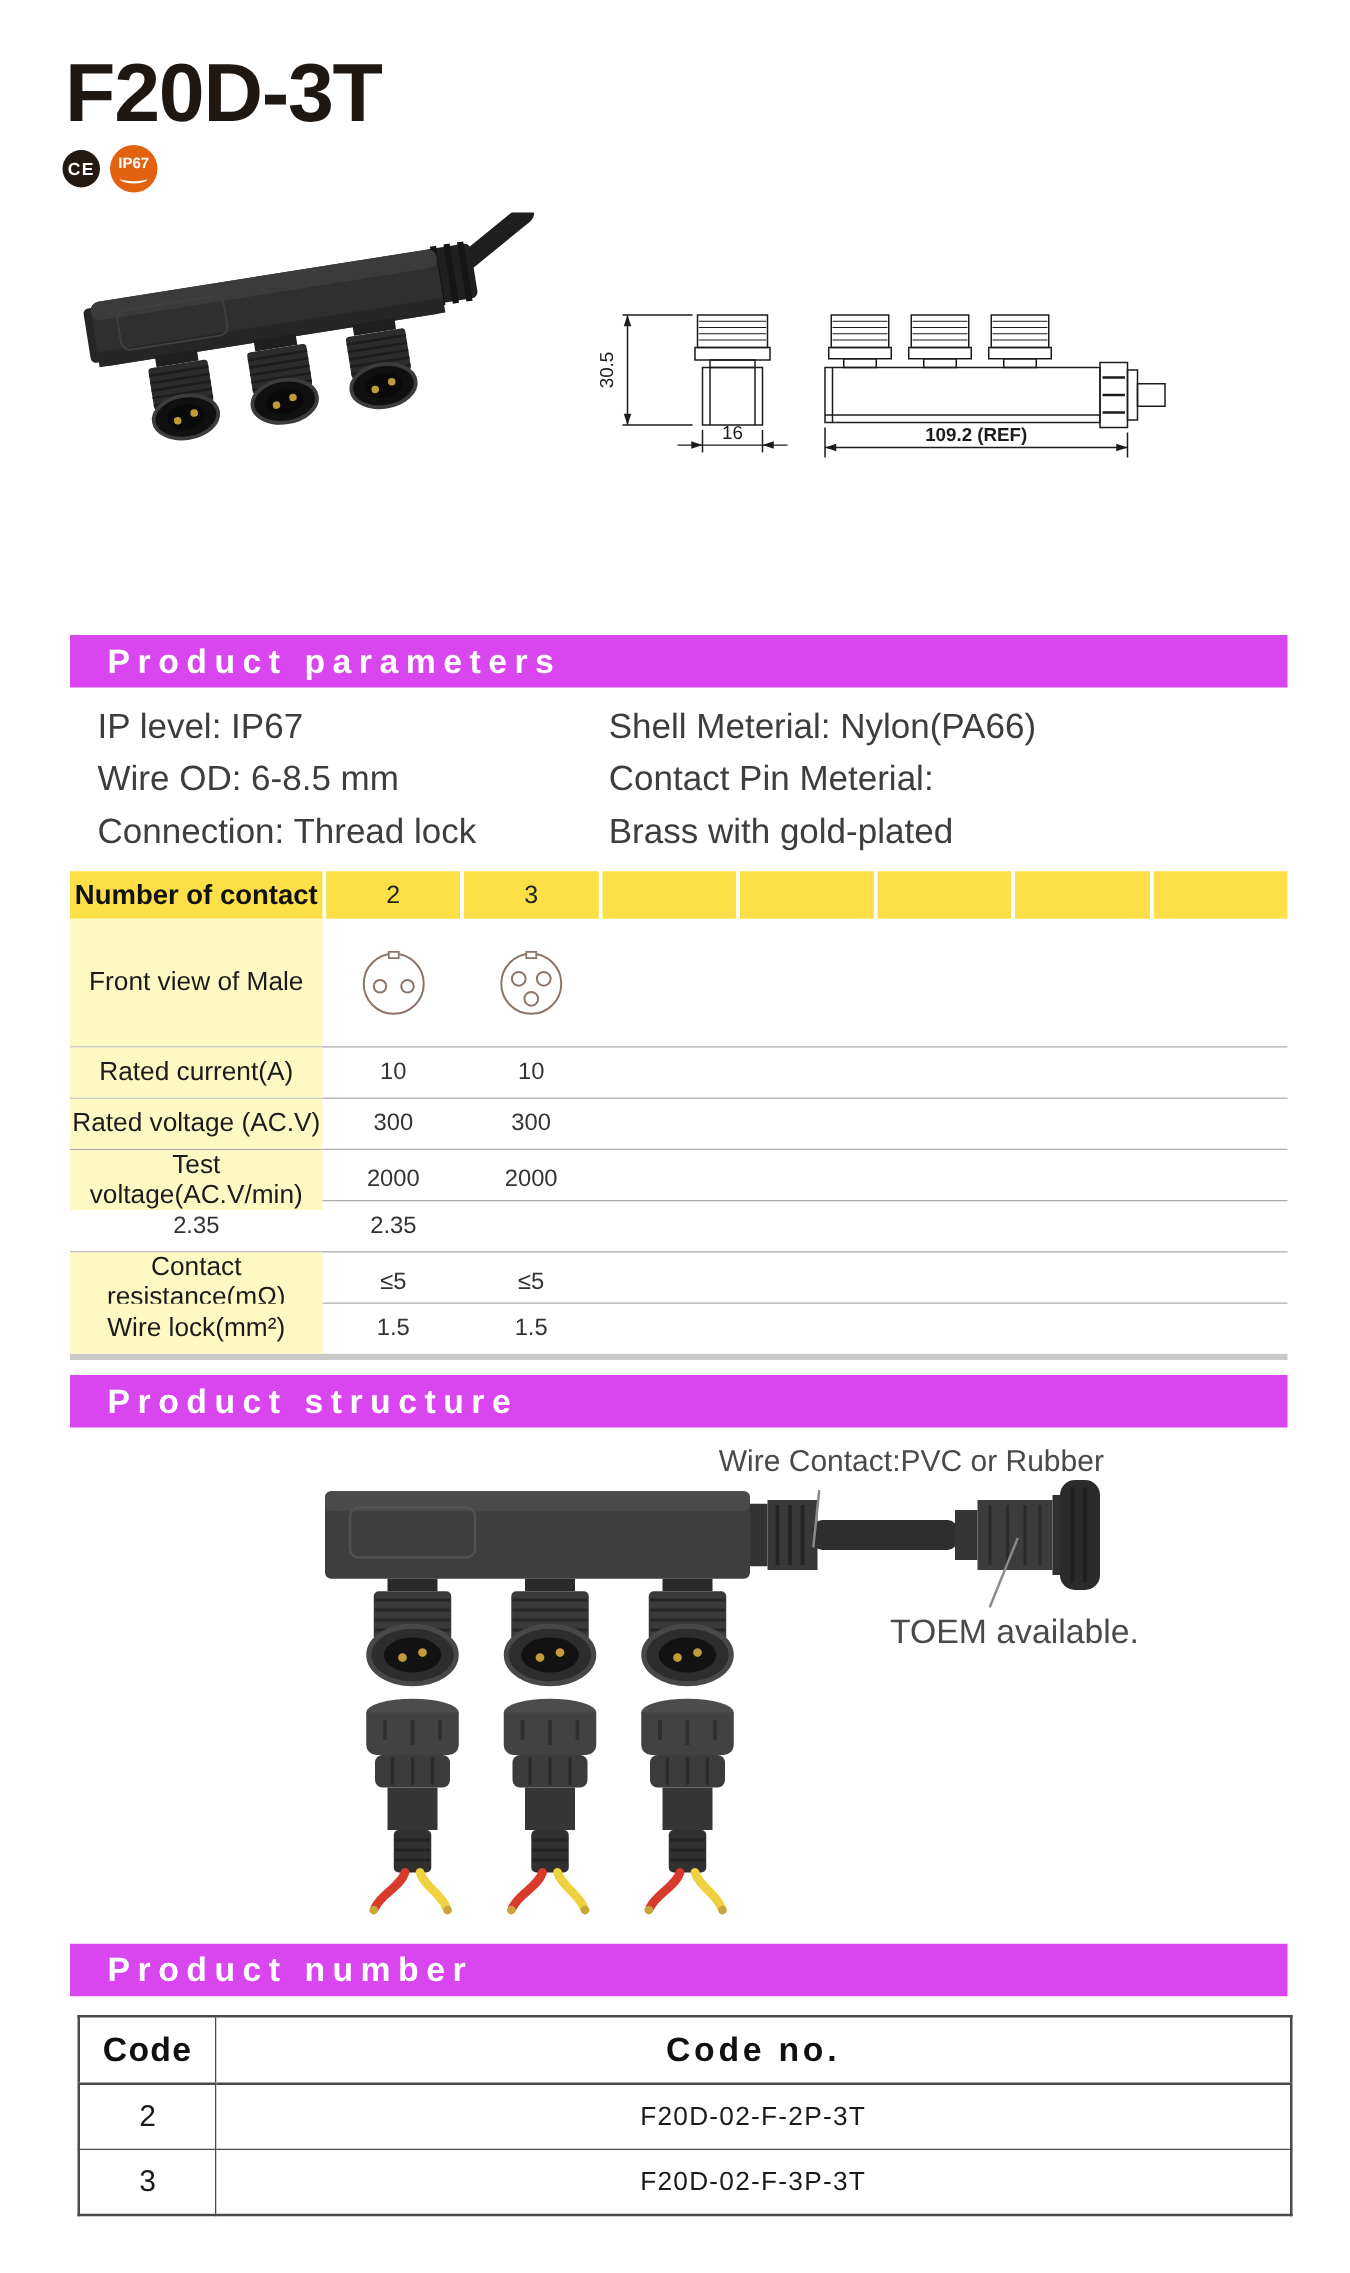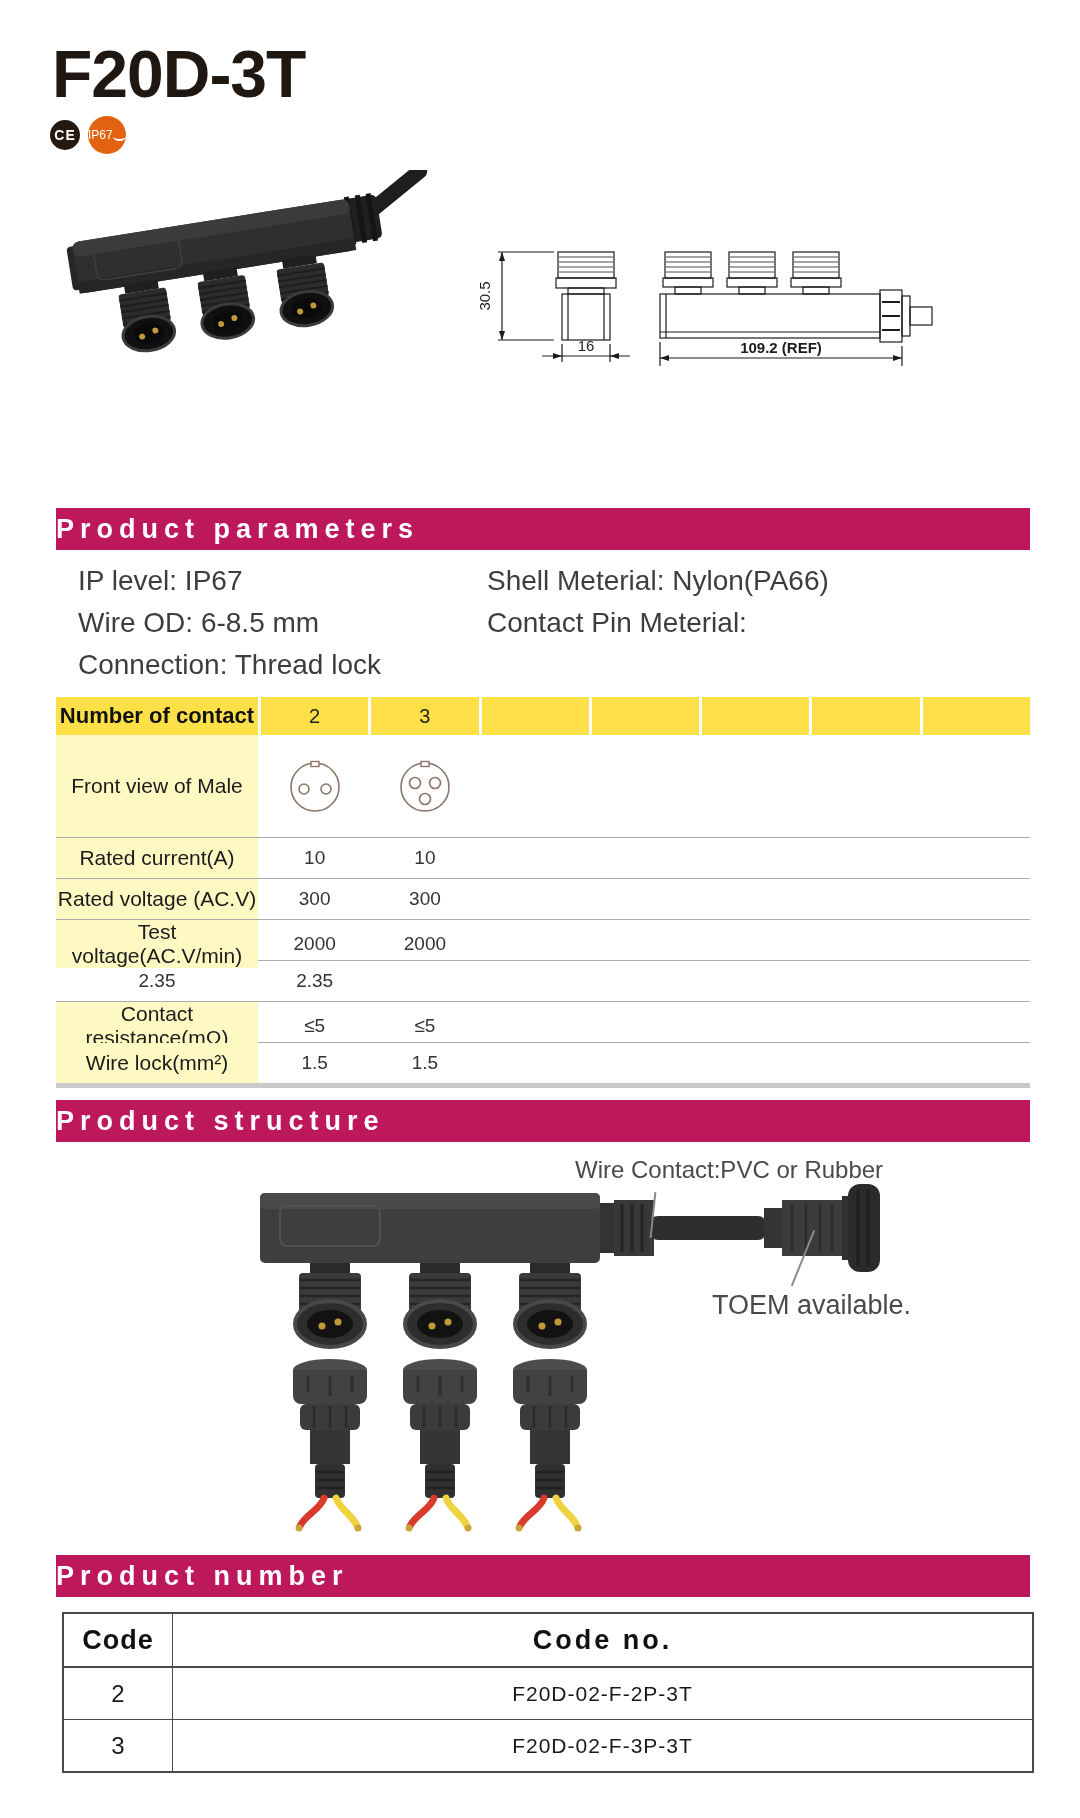"IP67" .ip-badge { flex-direction: row -> column; font-weight: 400 -> 700 }
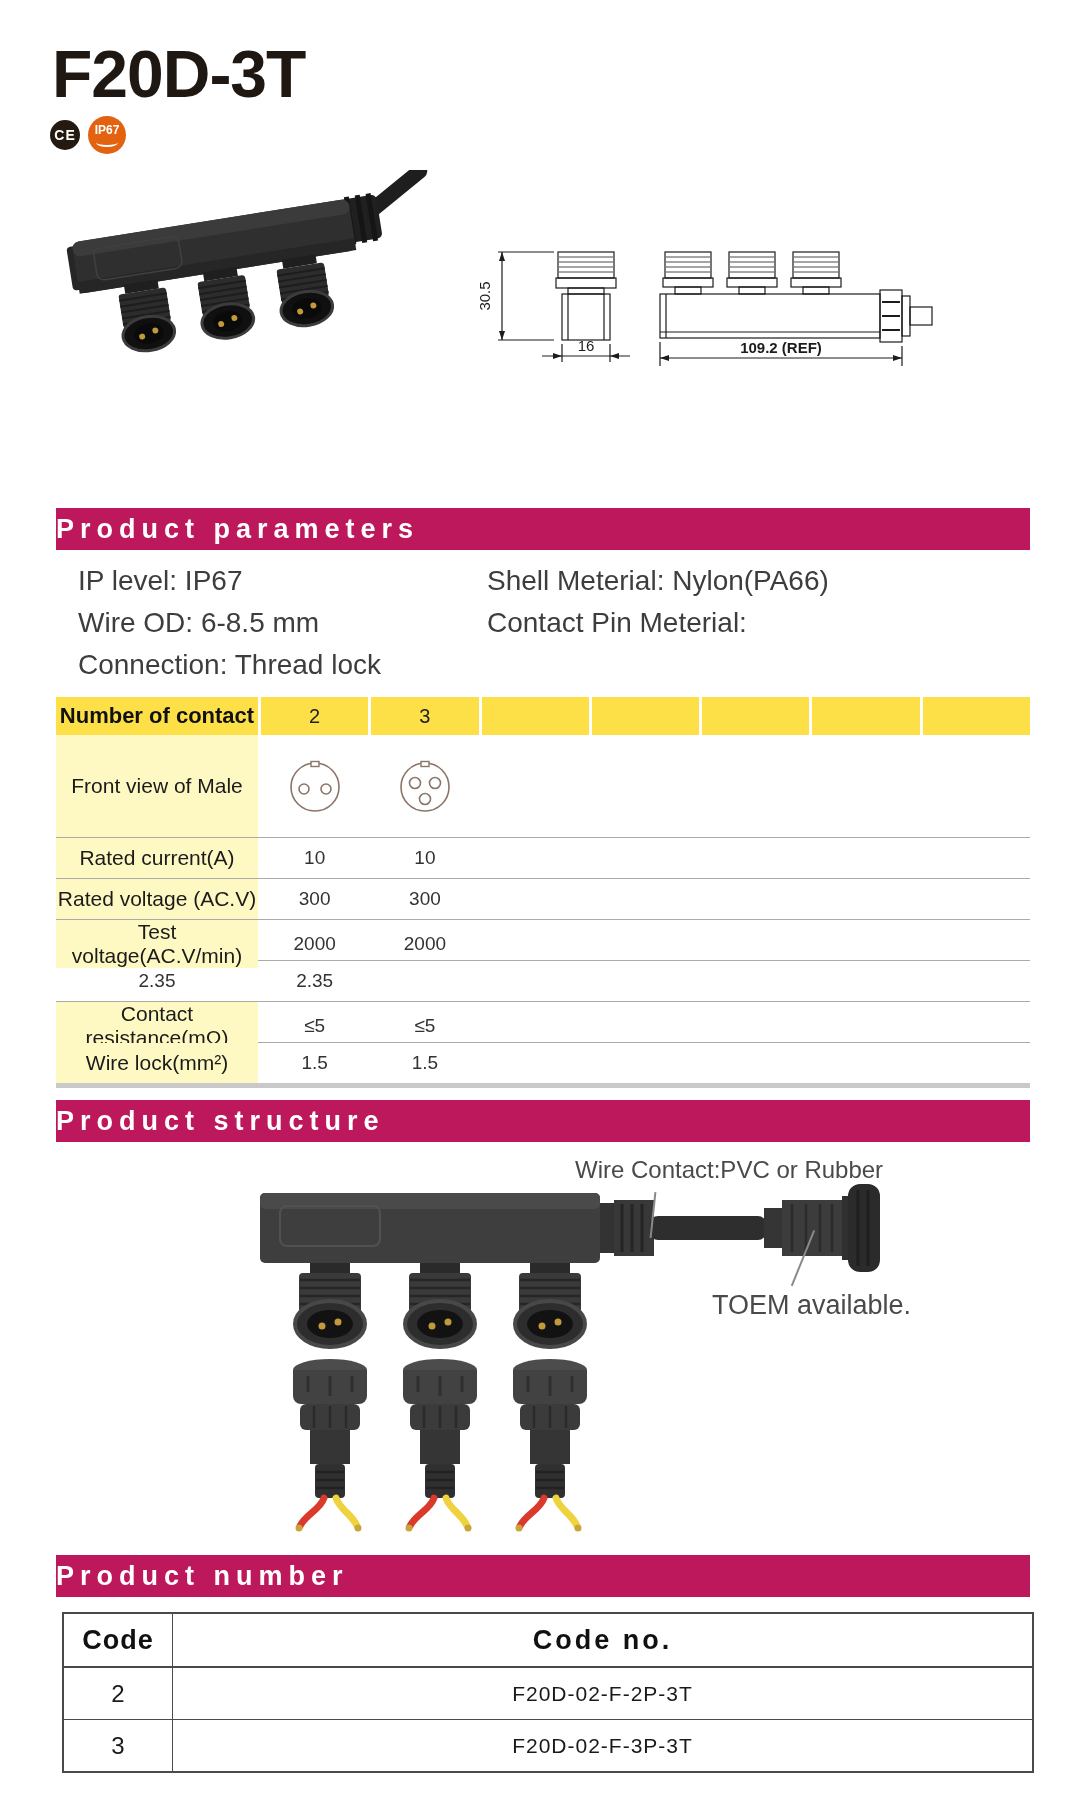"Product parameters" .banner { background: #be185d -> #d946ef; padding-left: none -> 30px }
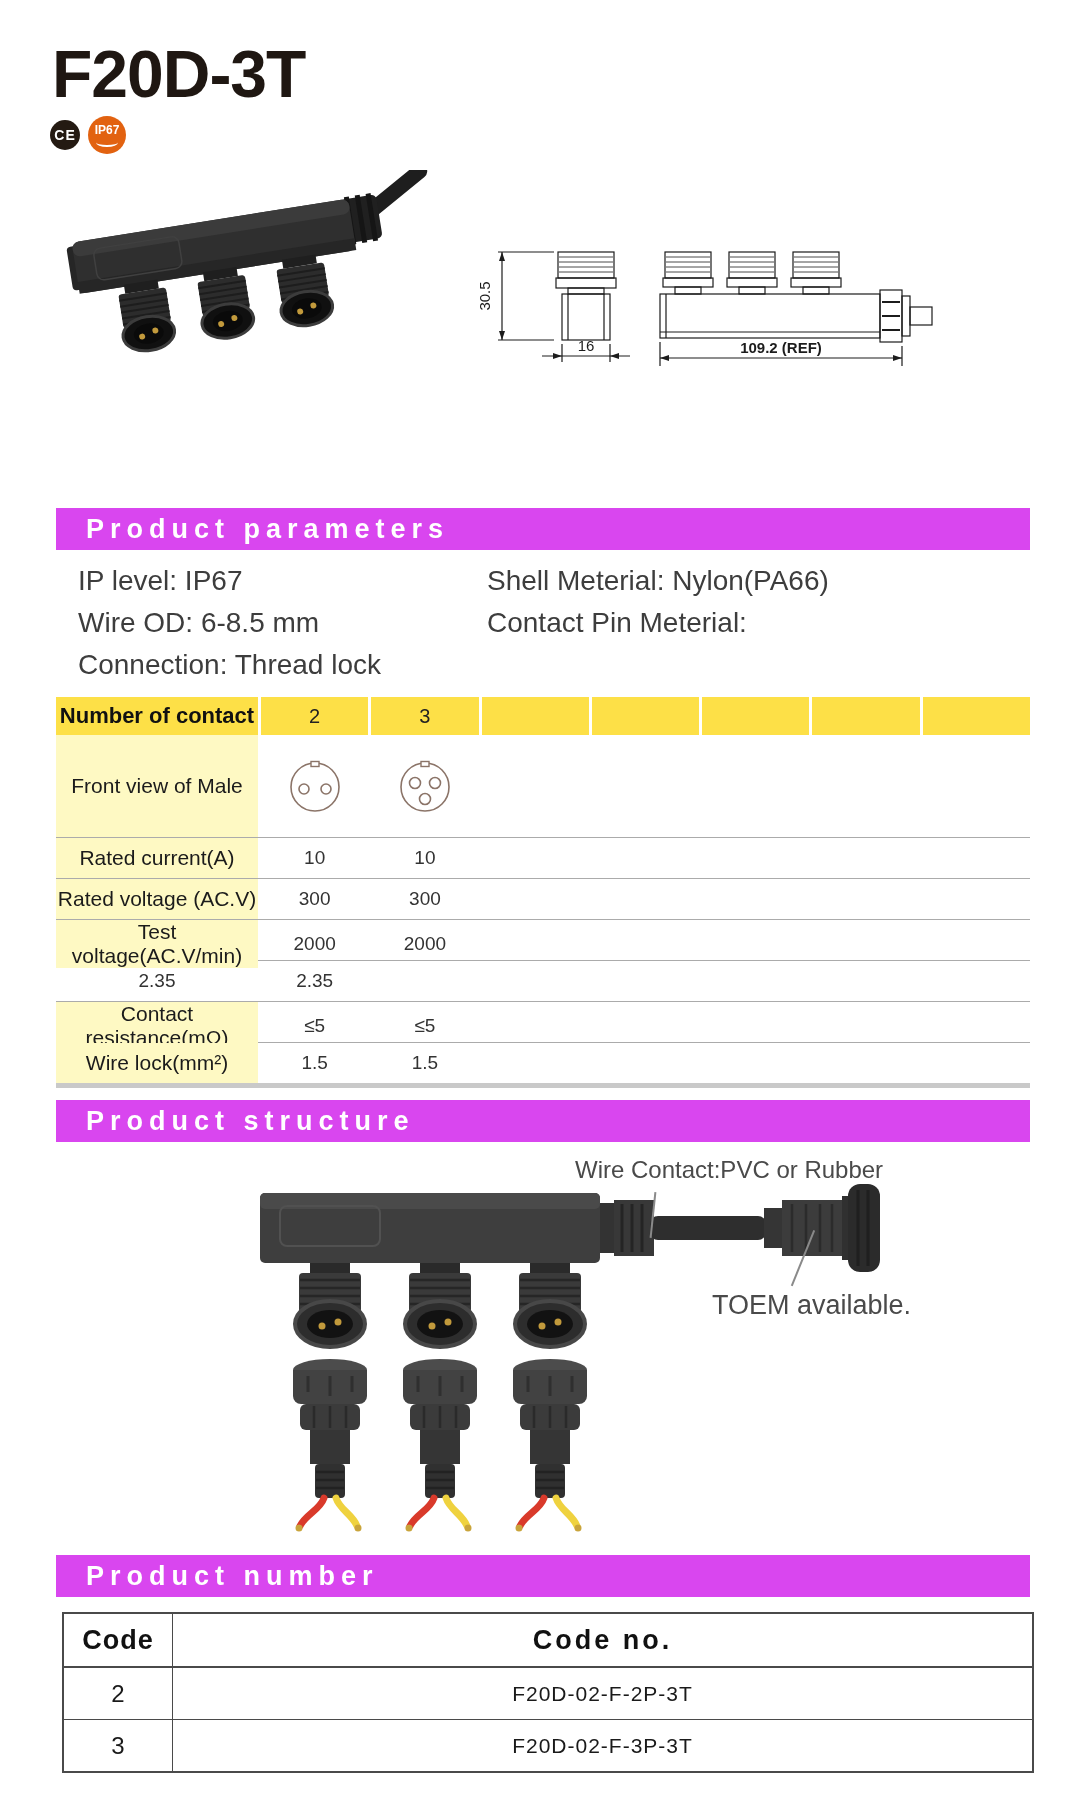"Brass with gold-plated" div { html: none -> <div>Brass with gold-plated</div> }
